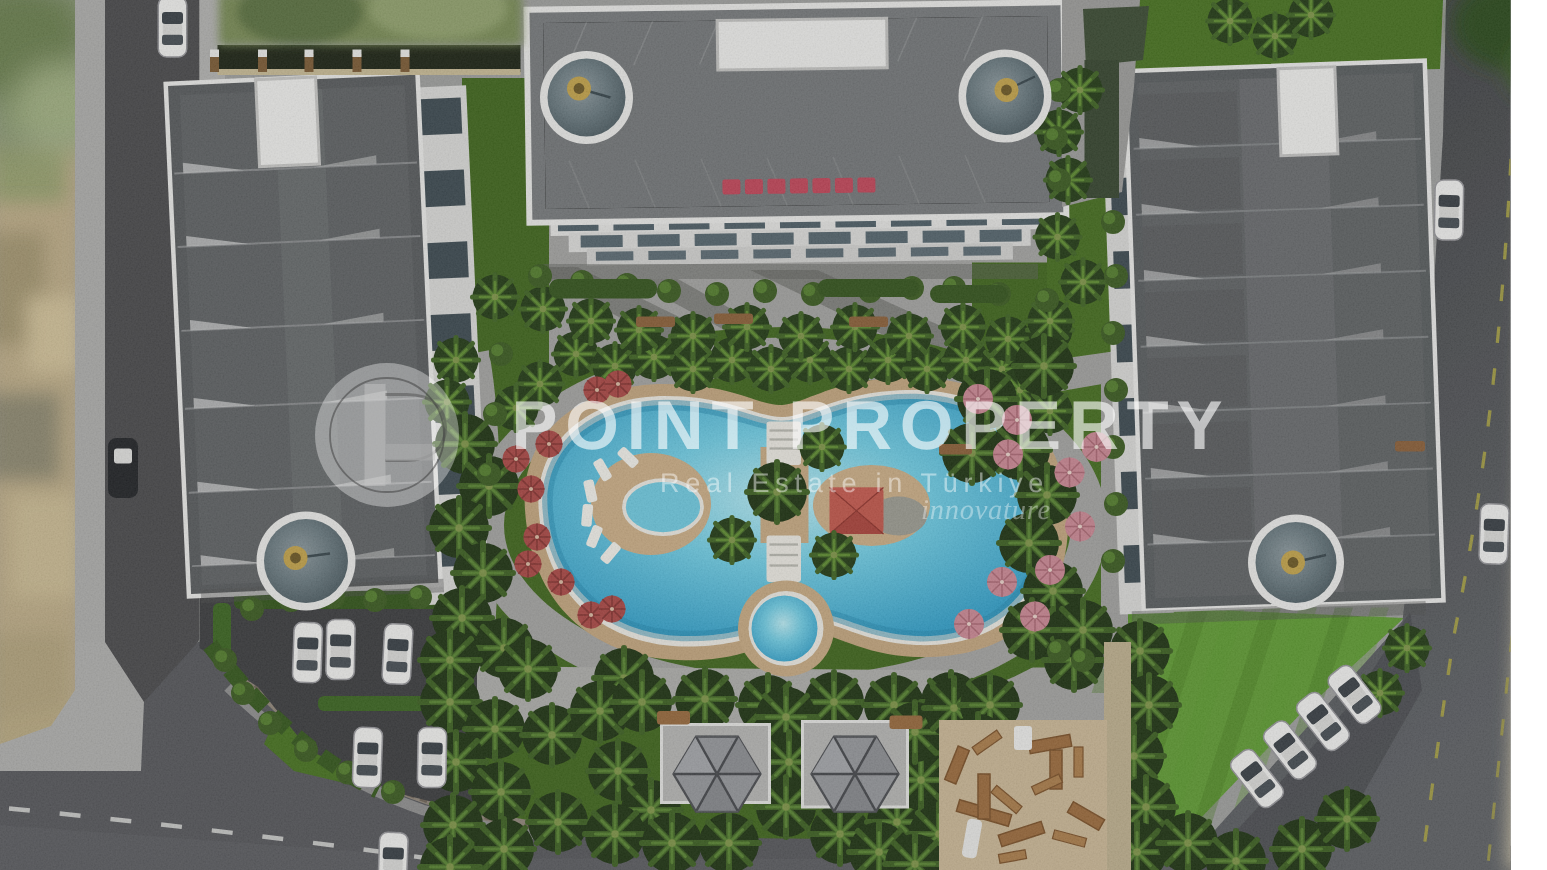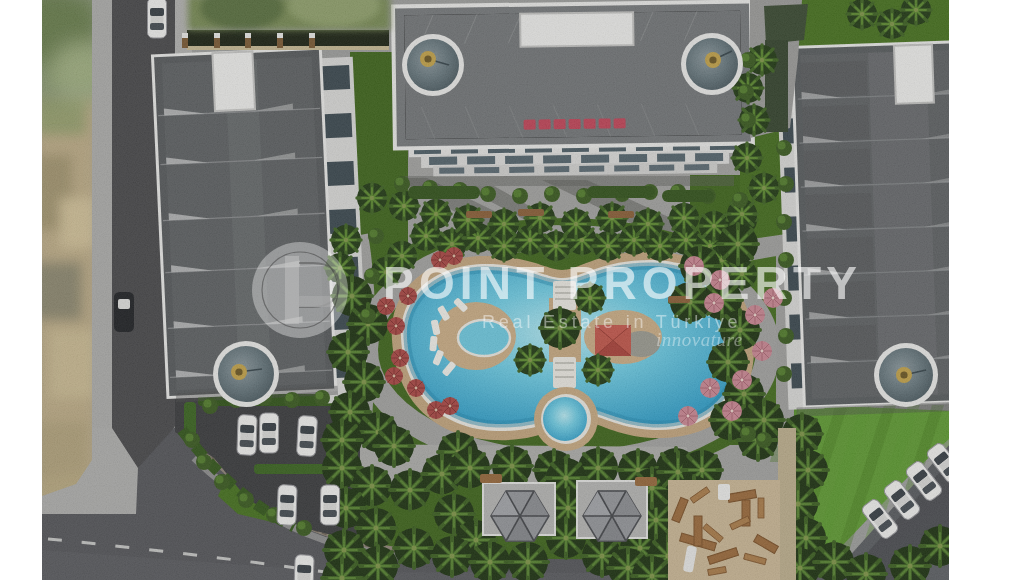"POINT PROPERTY" #c { padding-left: 42px -> none; width: 907px -> 1007px }
